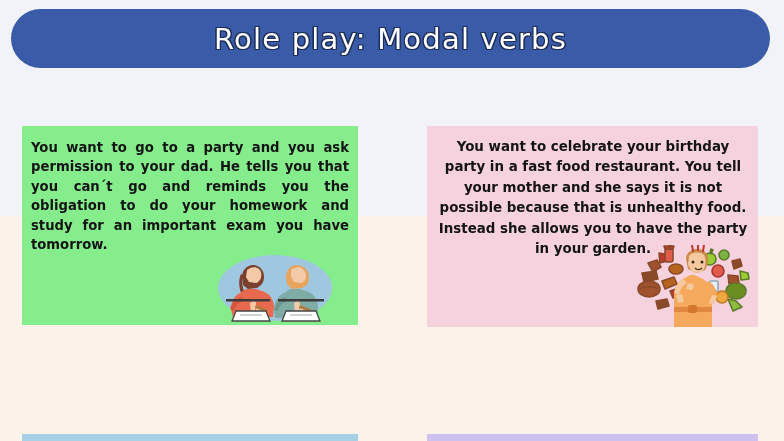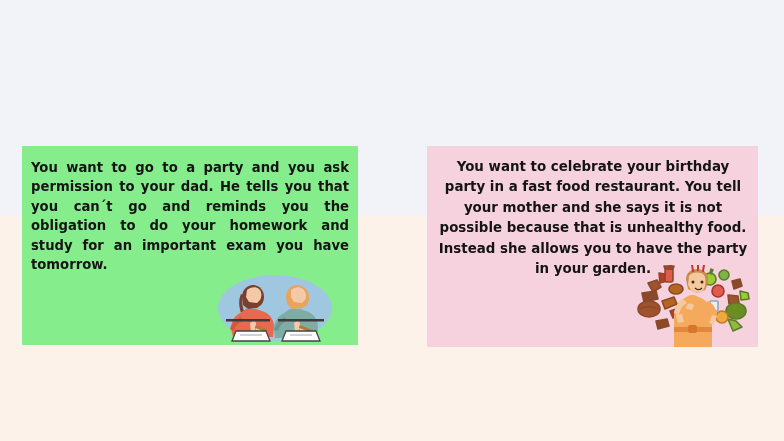"Role play: Modal verbs" div.banner { html: none -> <div> <span>Role play: Modal verbs</span> </div> }
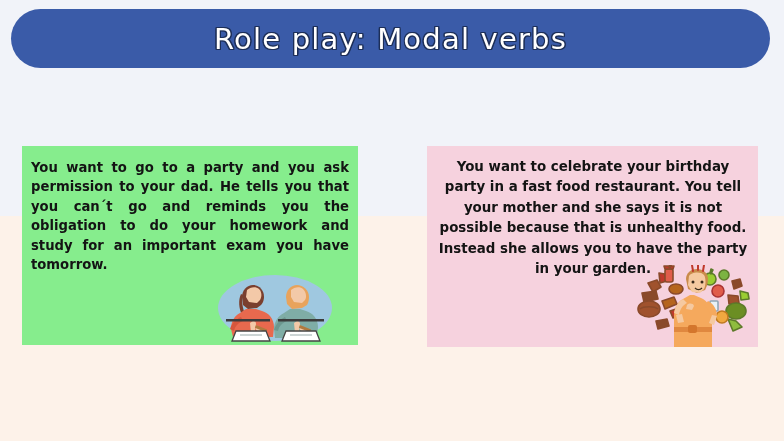"You want to go to" .card { margin-top: 20px -> none }
